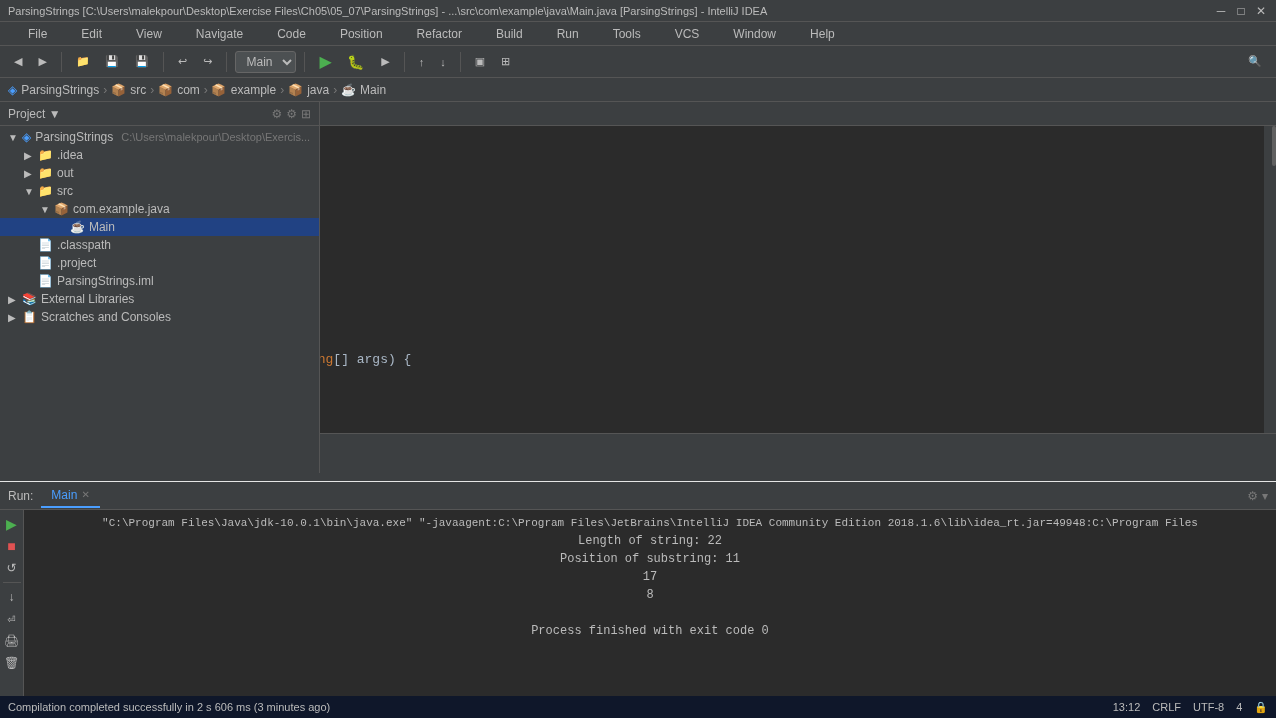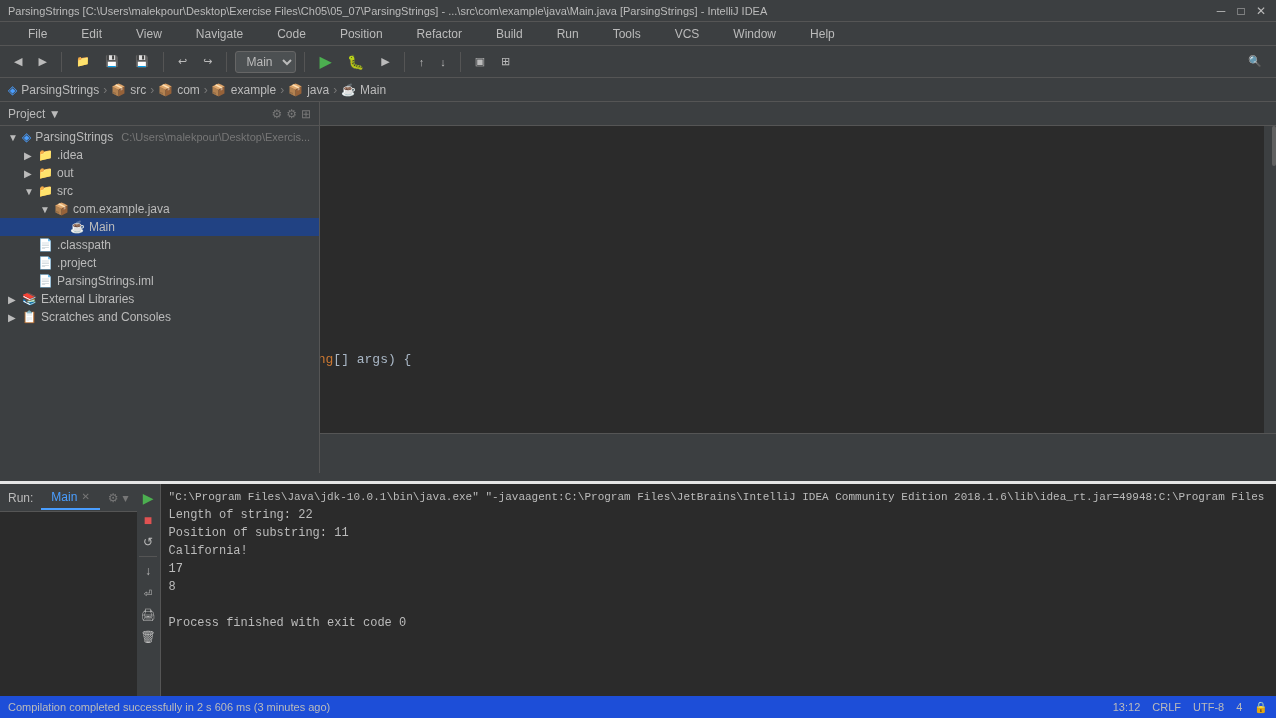"Run:" div { border-top: 3px solid #e5e5e5 -> 1px solid #e5e5e5; flex-direction: row -> column; text-align: none -> center }
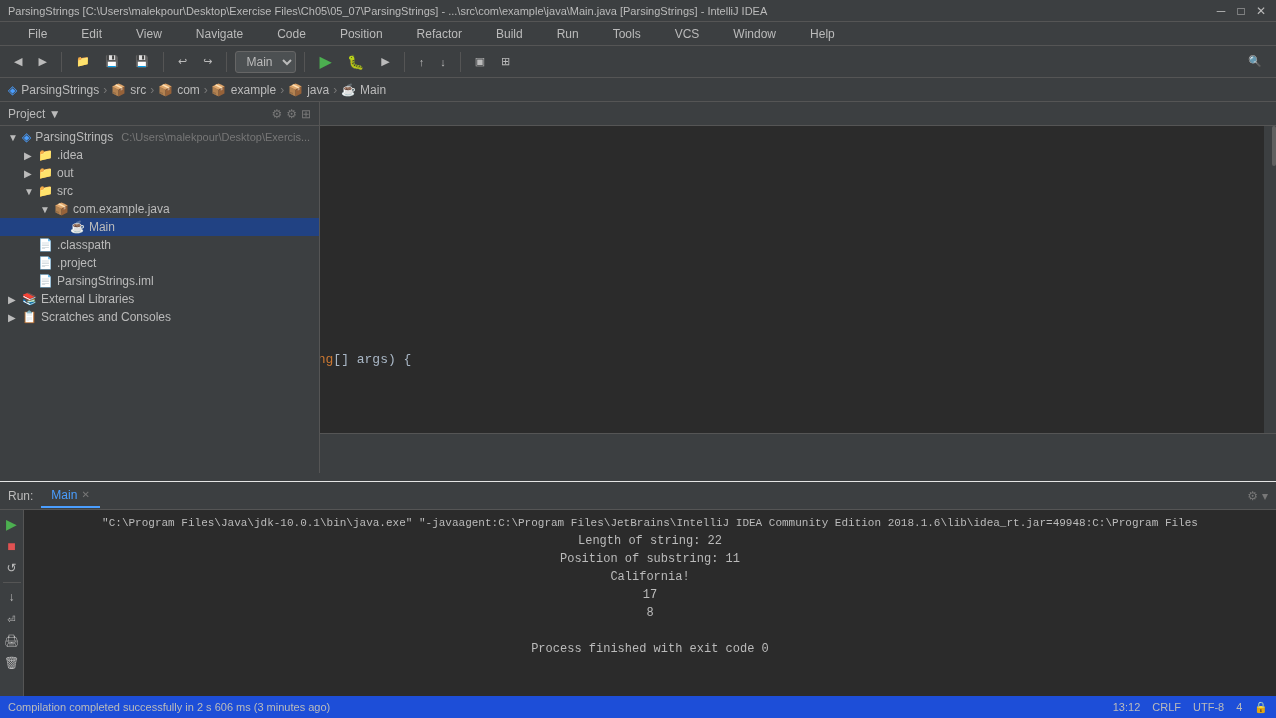"California!" div.run-output-line { html: <div>California!</div> -> none }
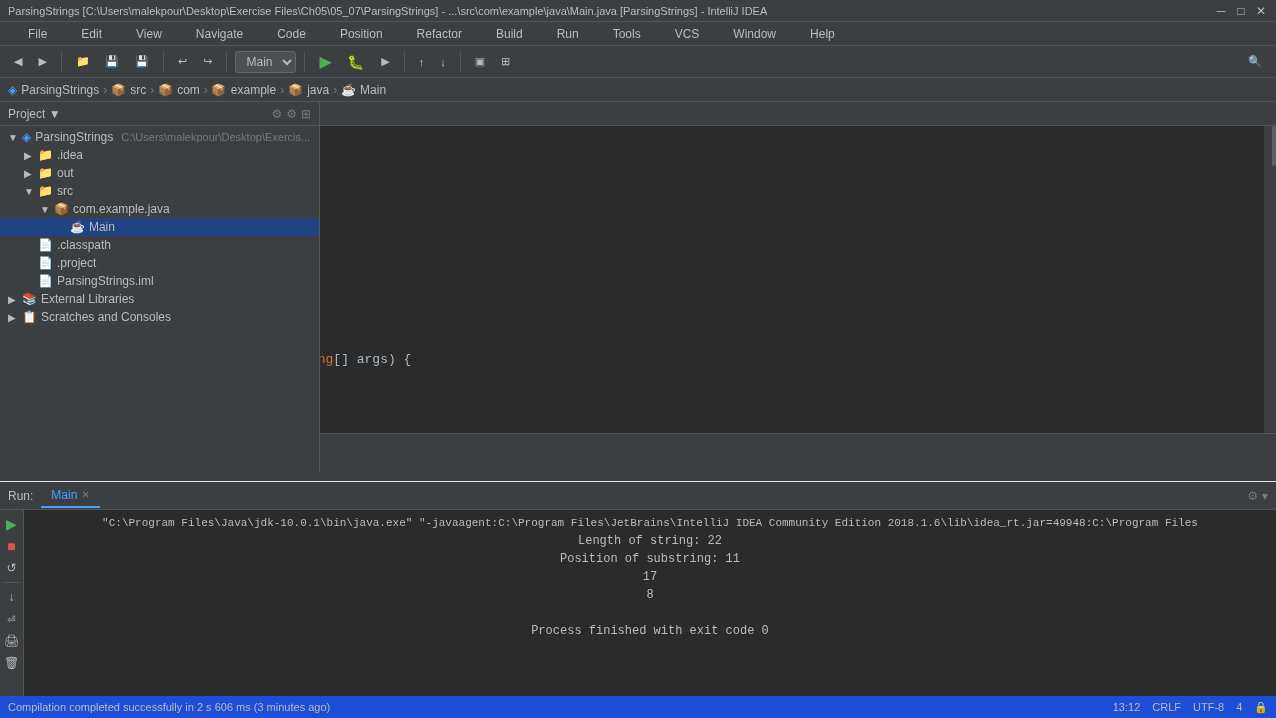"Compilation completed successfully in 2" div { background: #1d4ed8 -> #0f172a }
